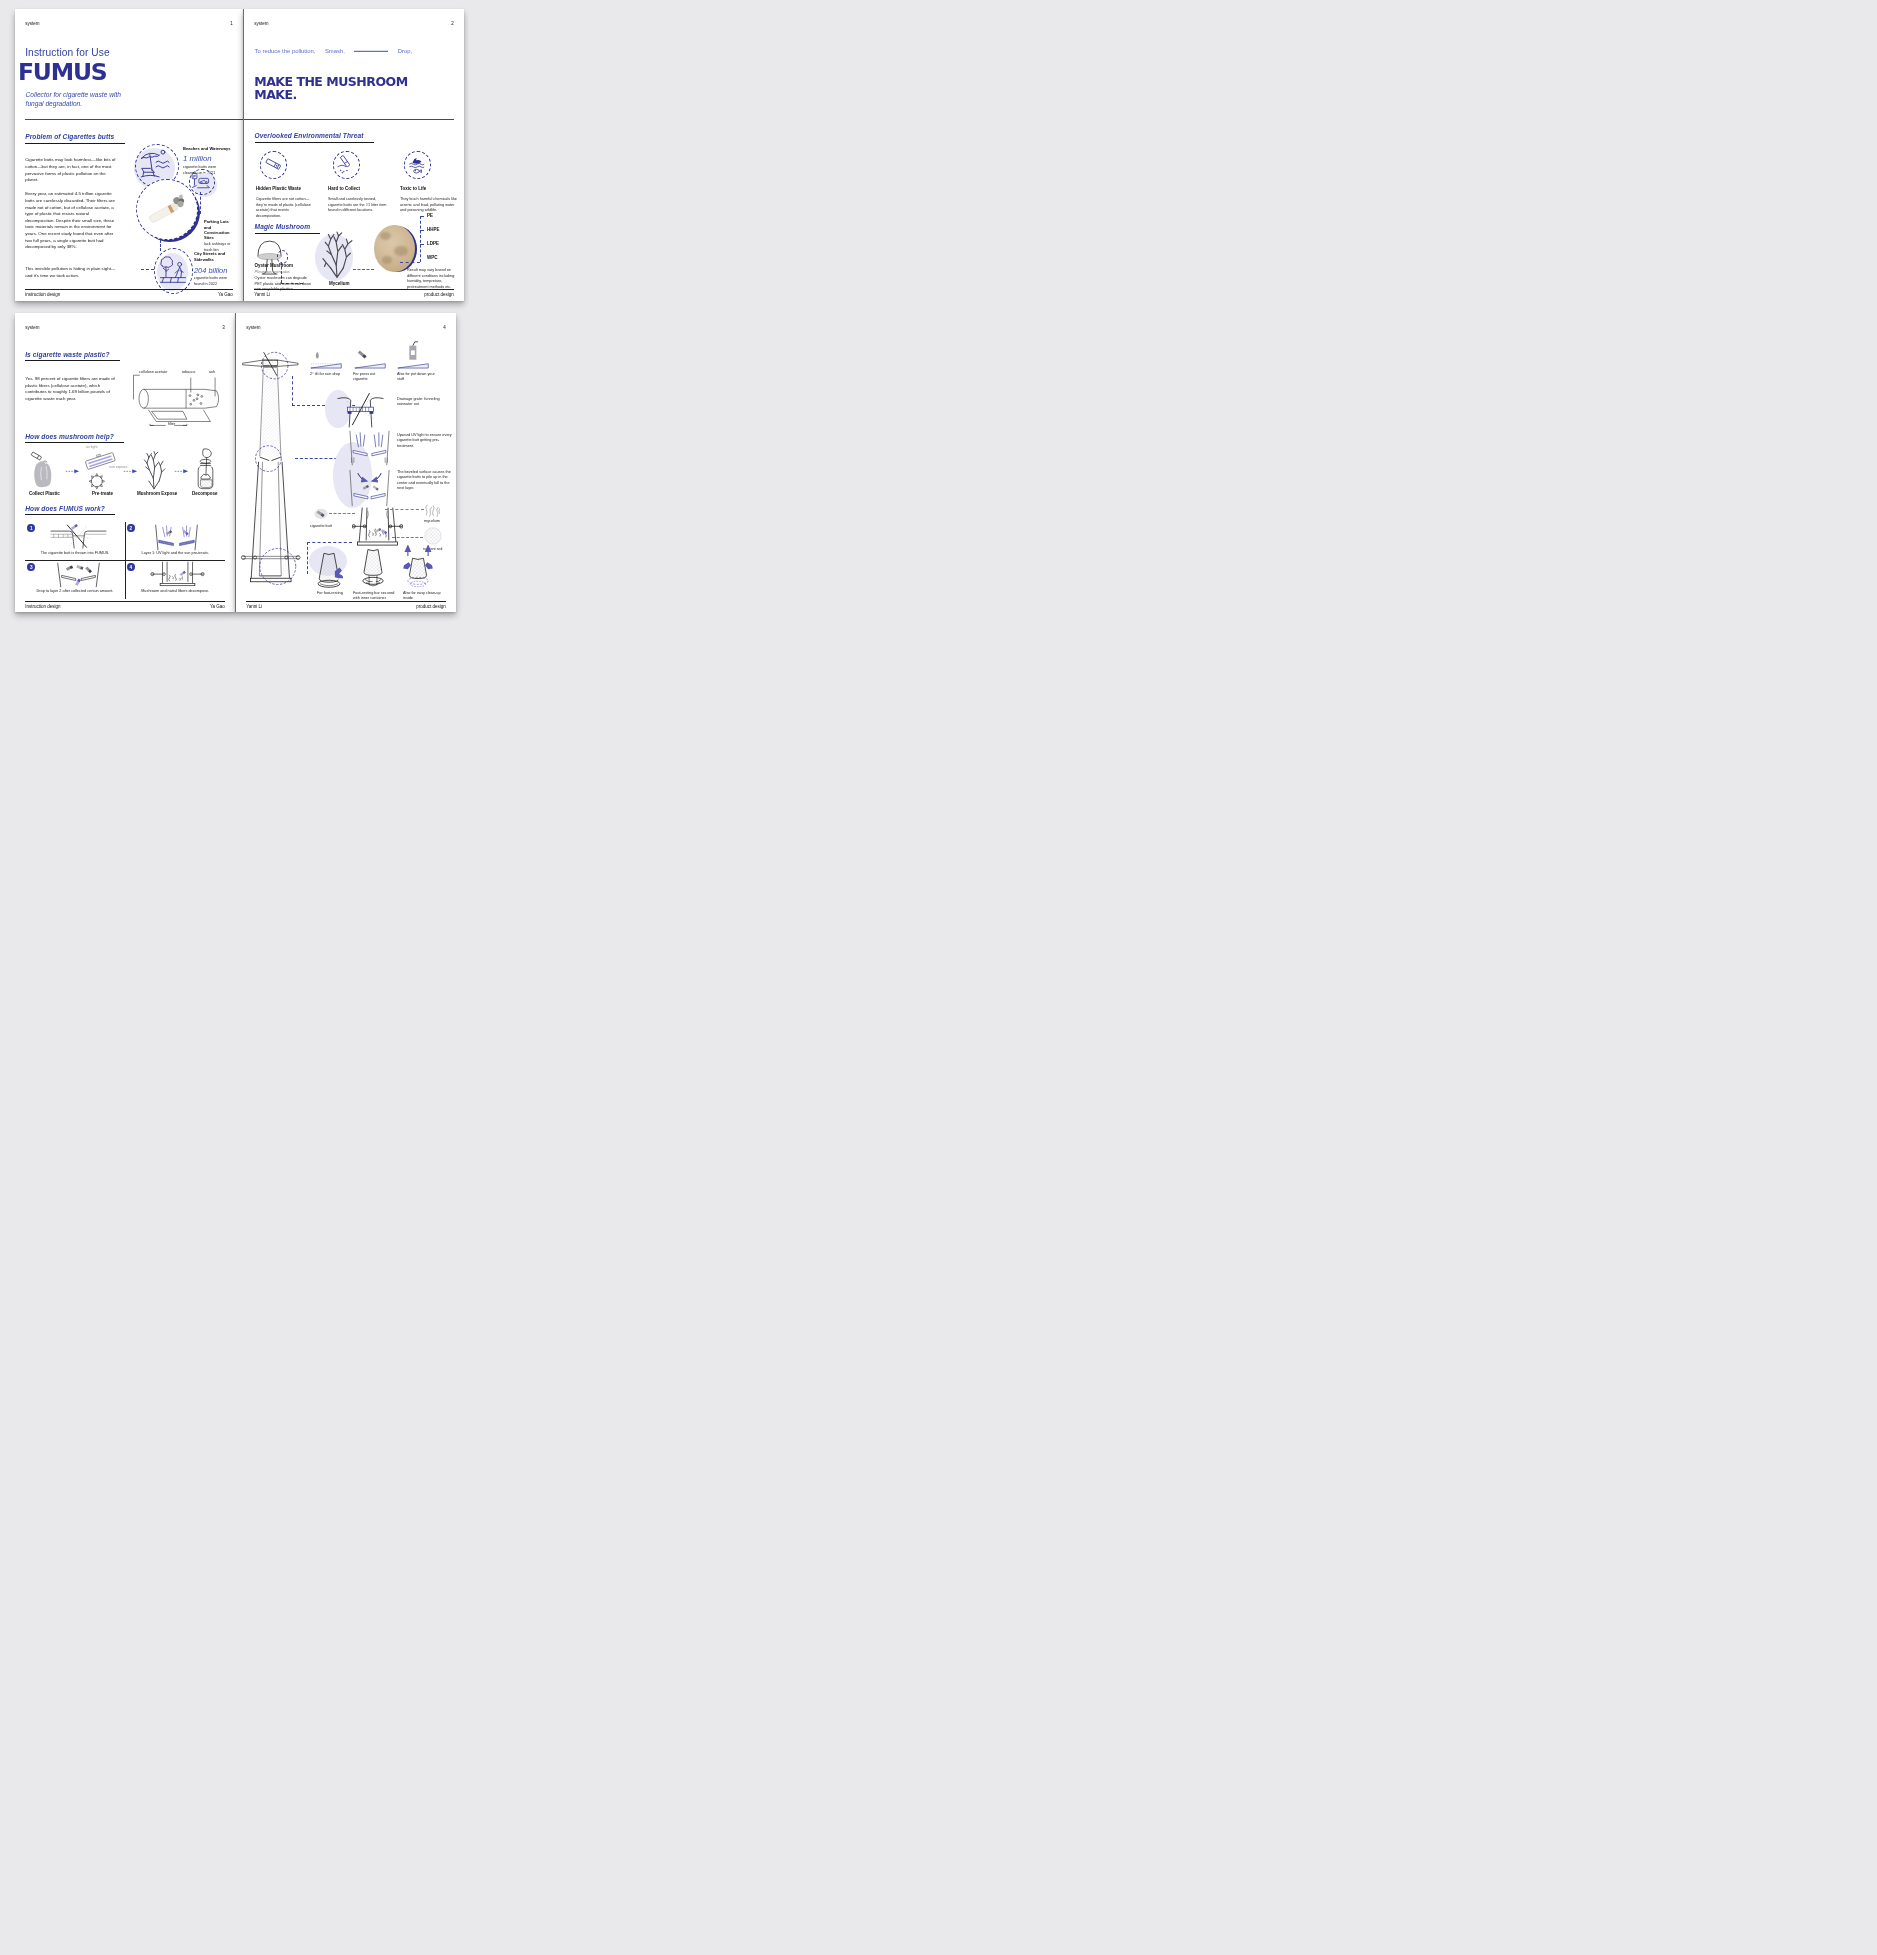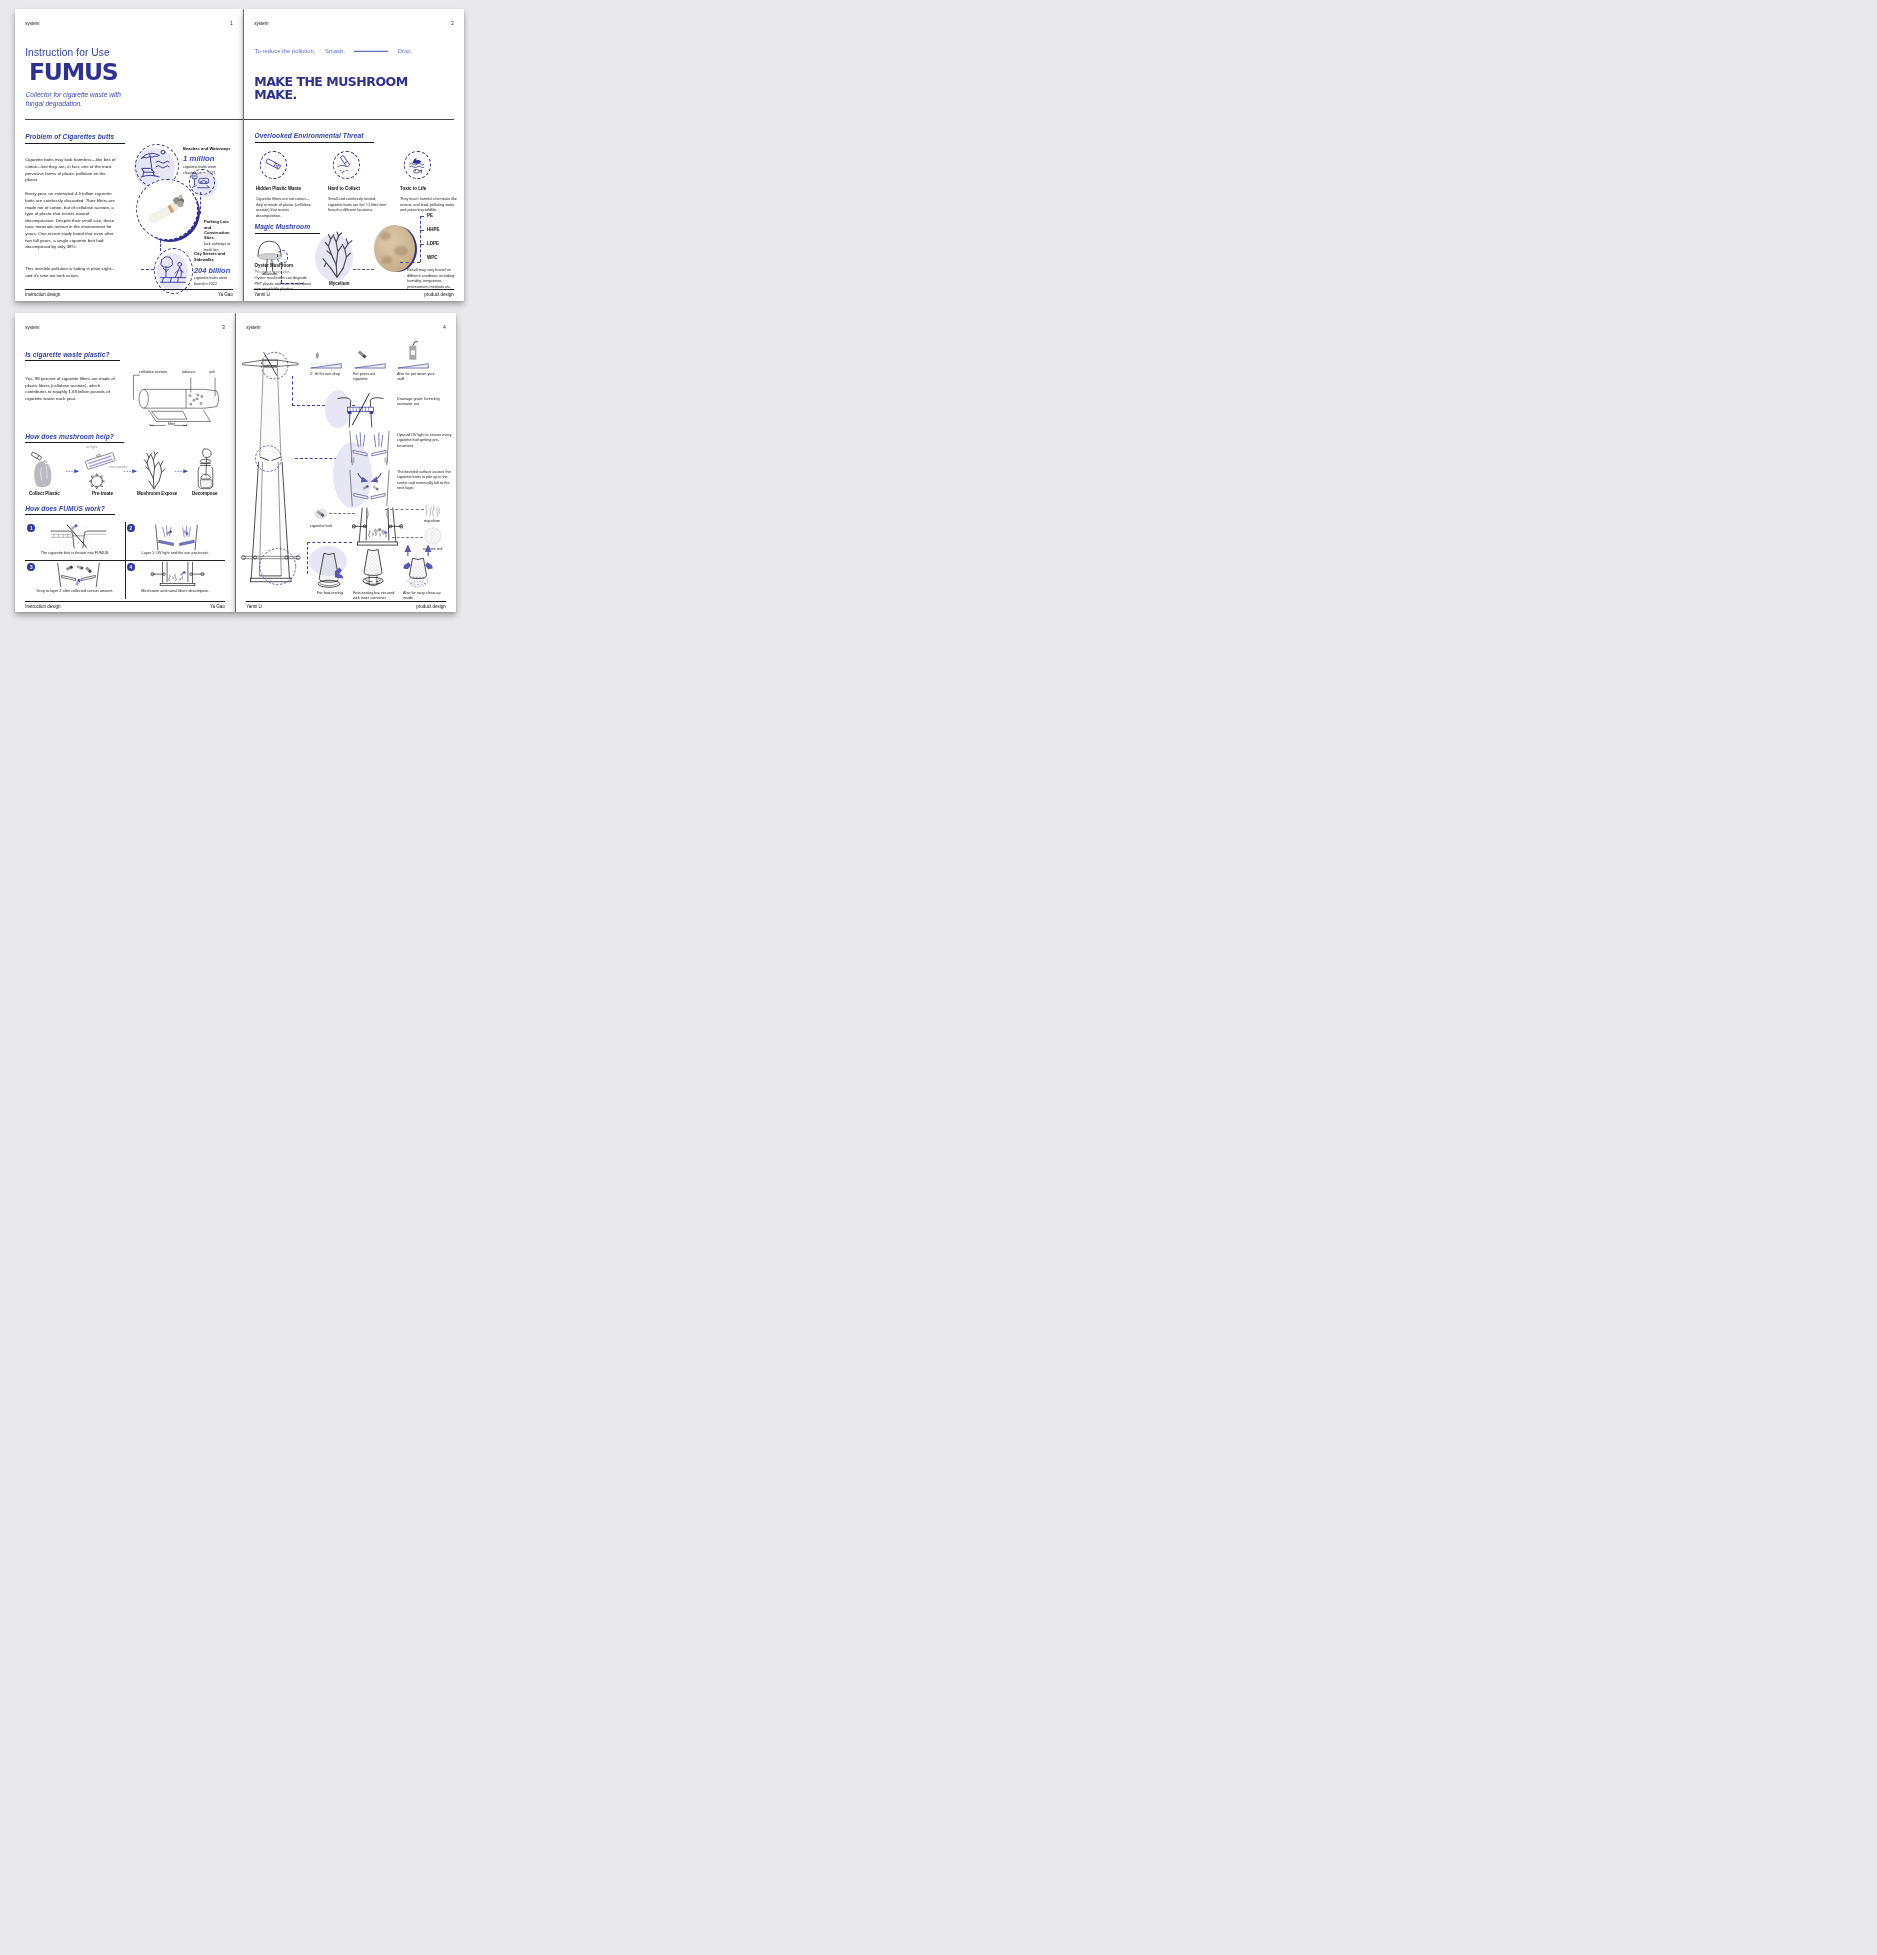"FUMUS" div.abs { left: 14px -> 3px }
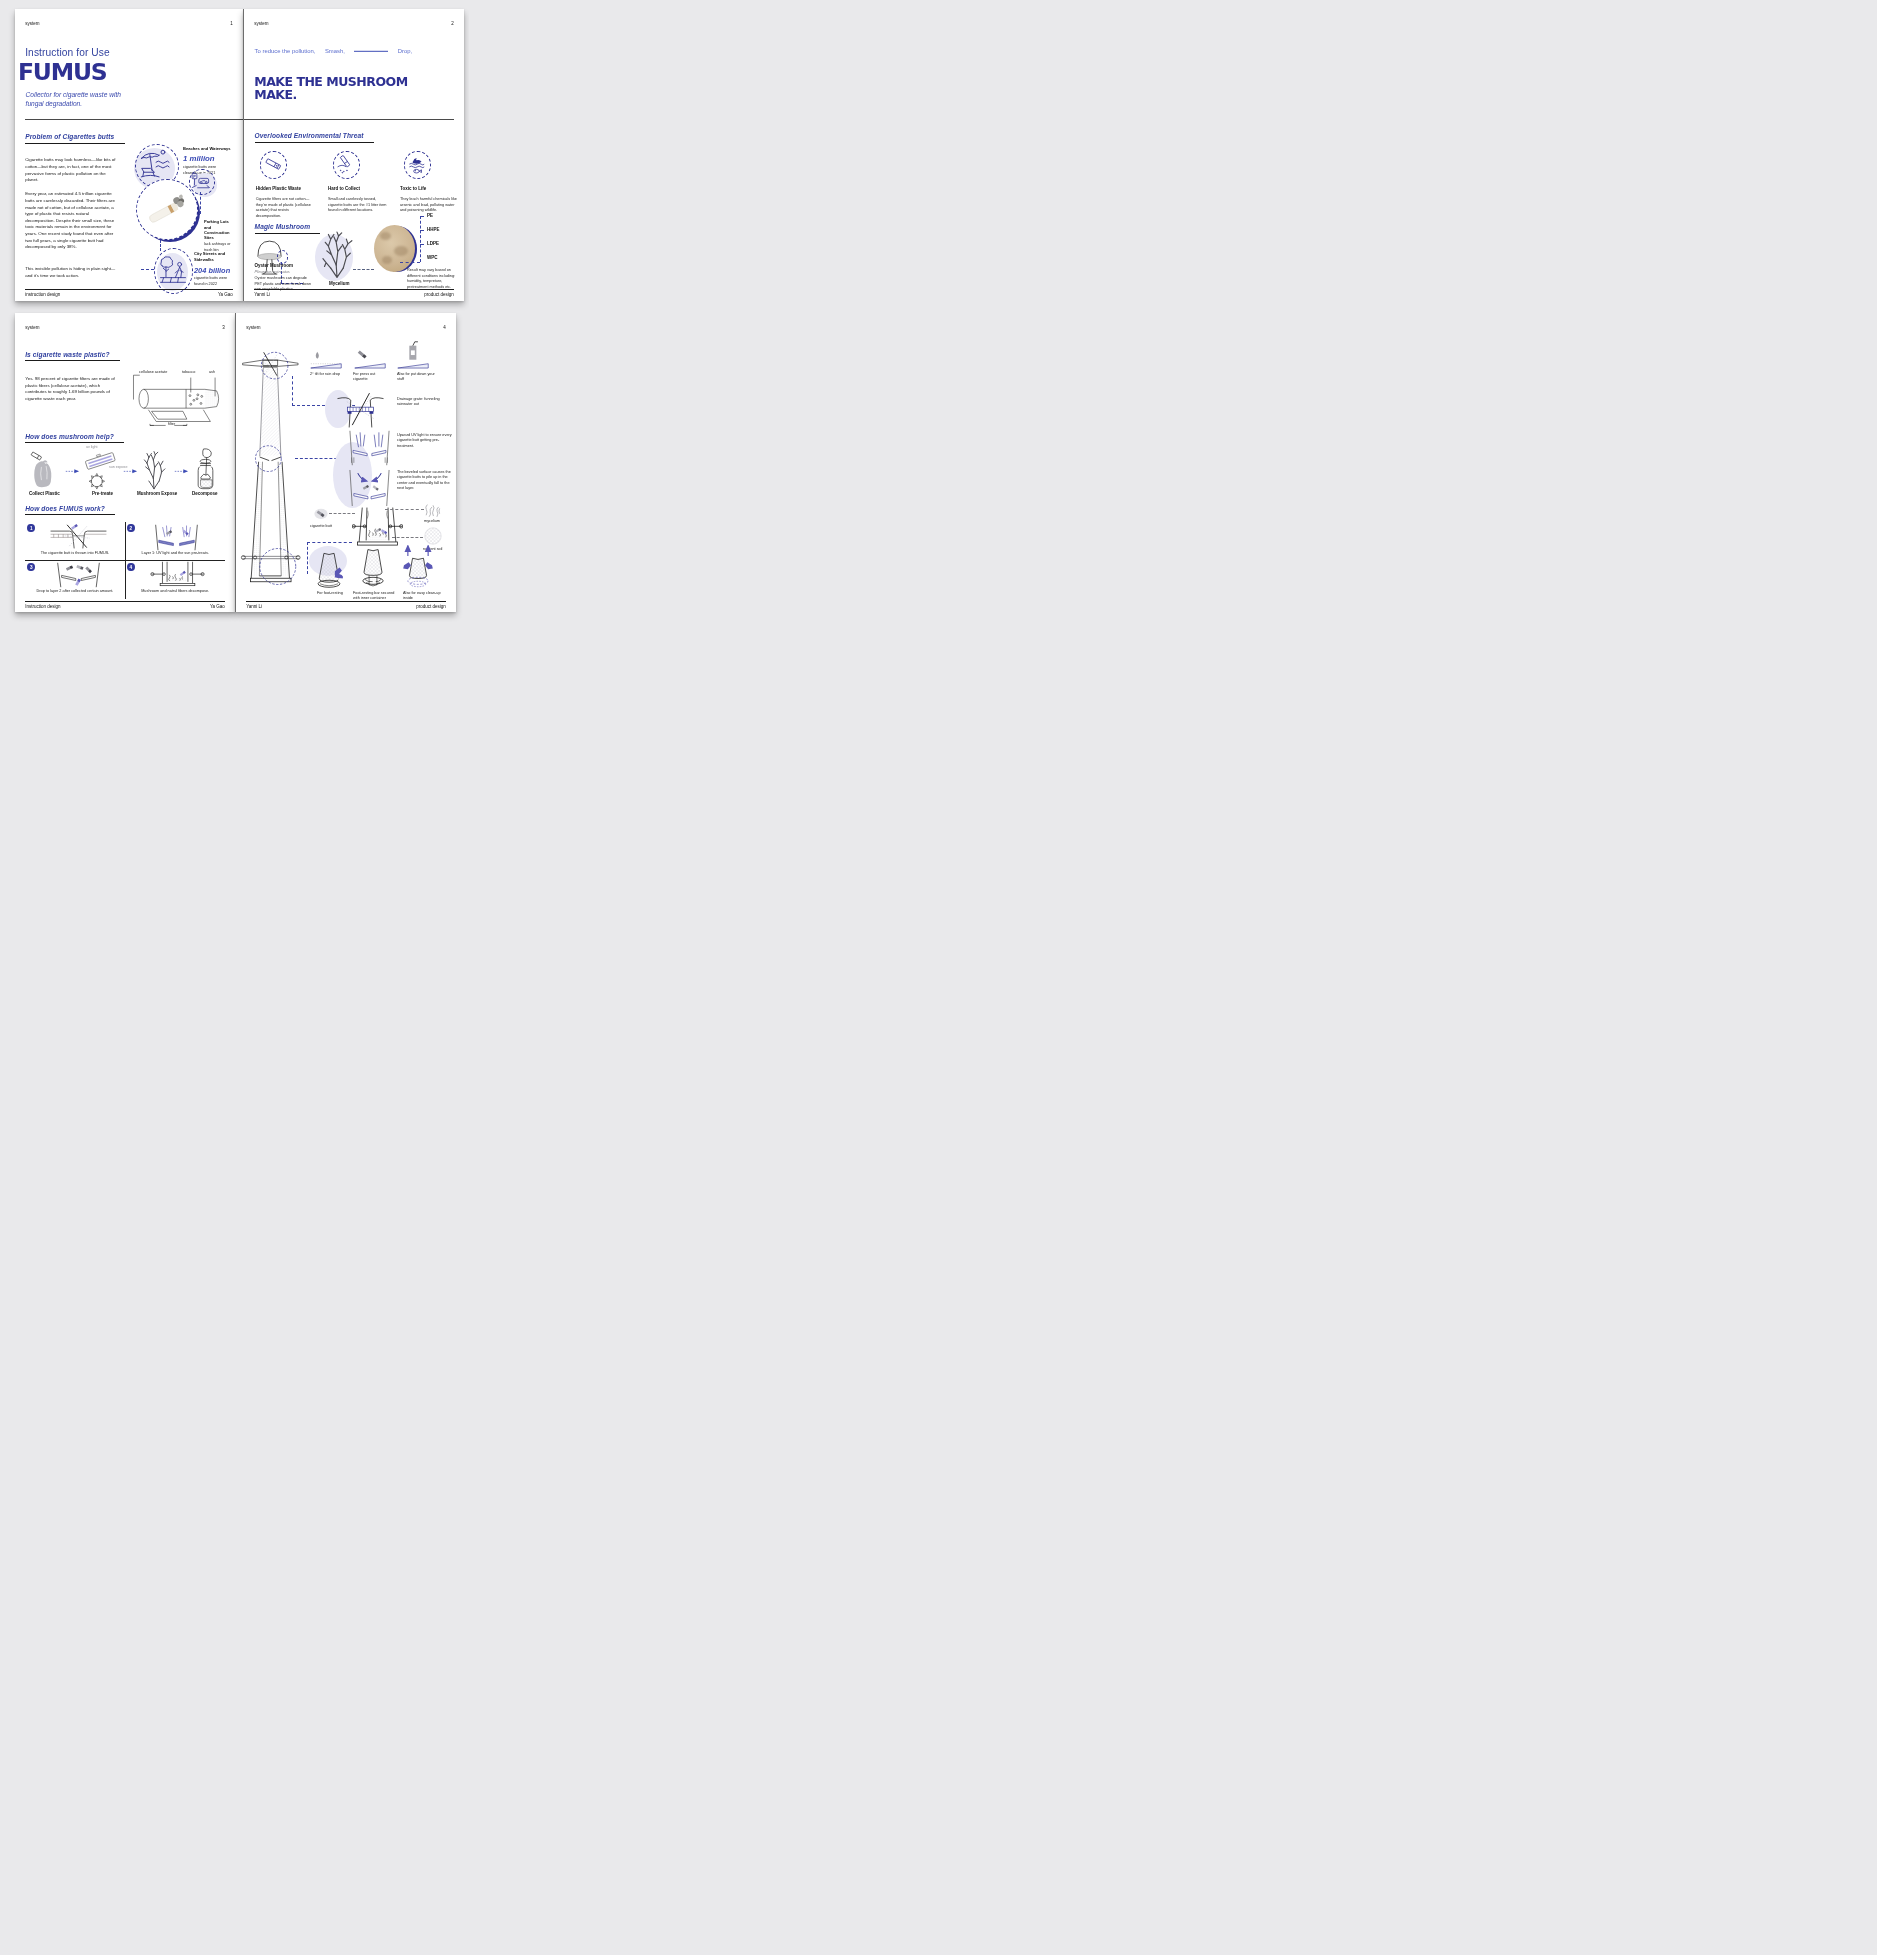"1 million" .statv { font-weight: 700 -> 400 }
